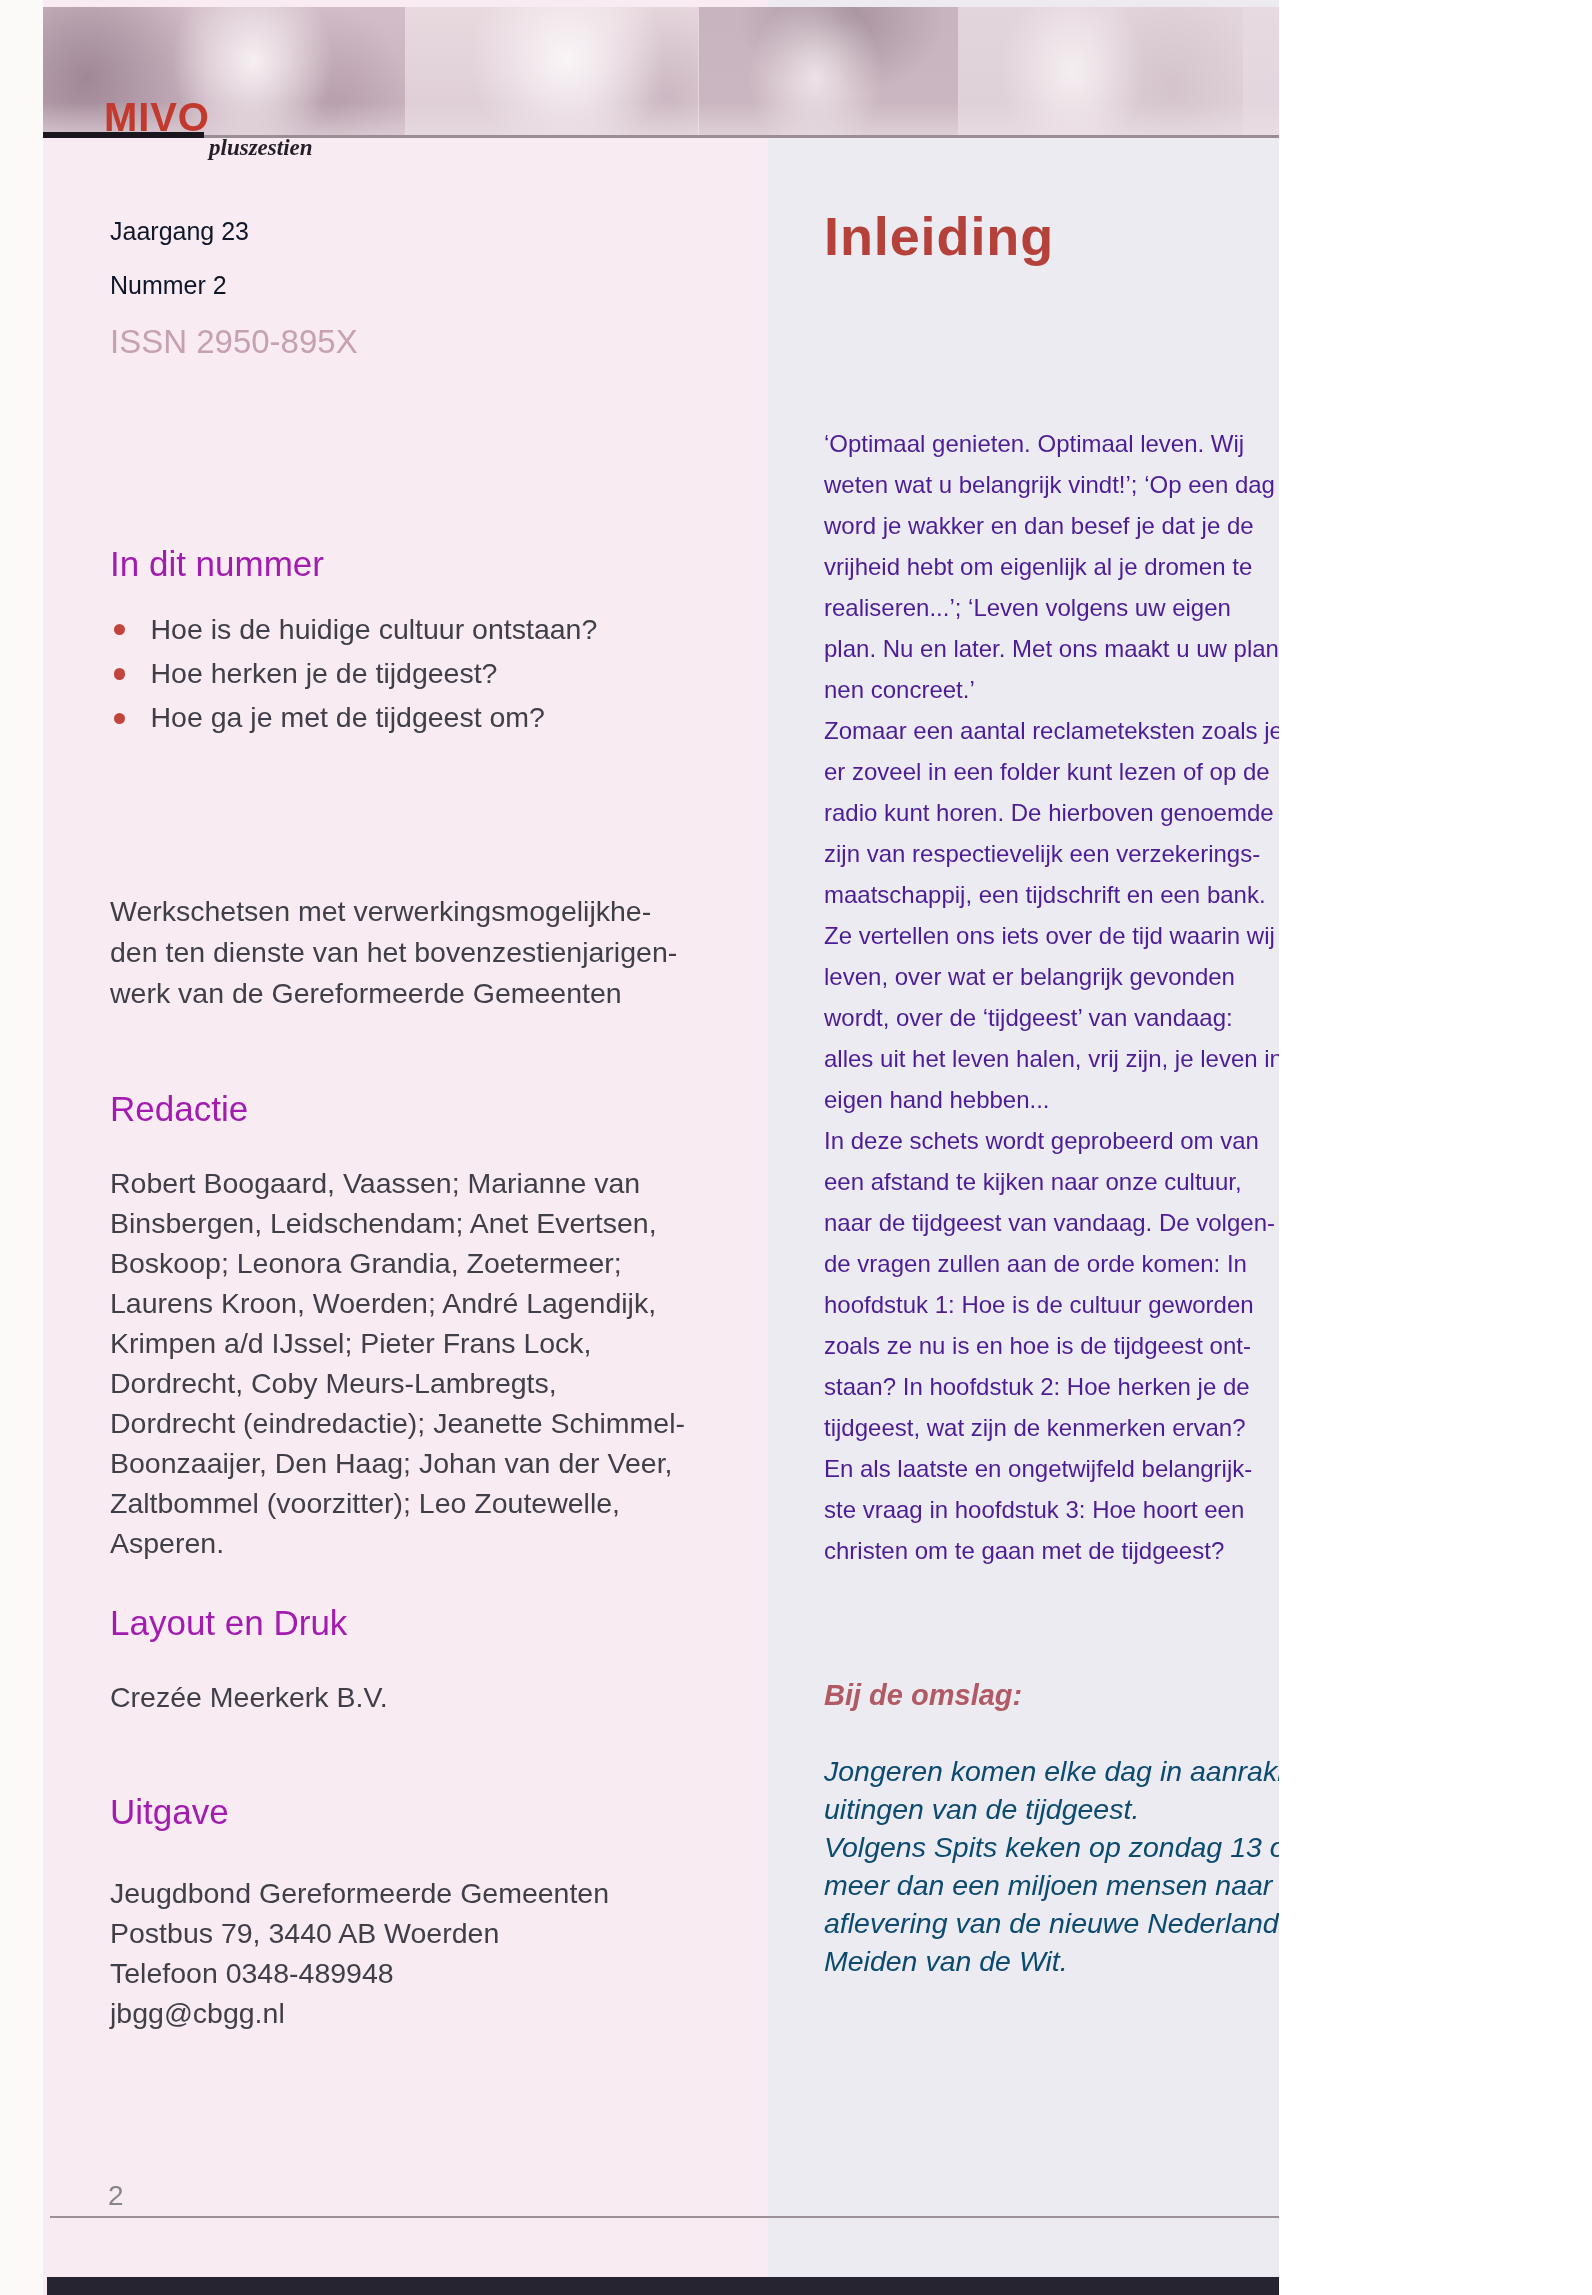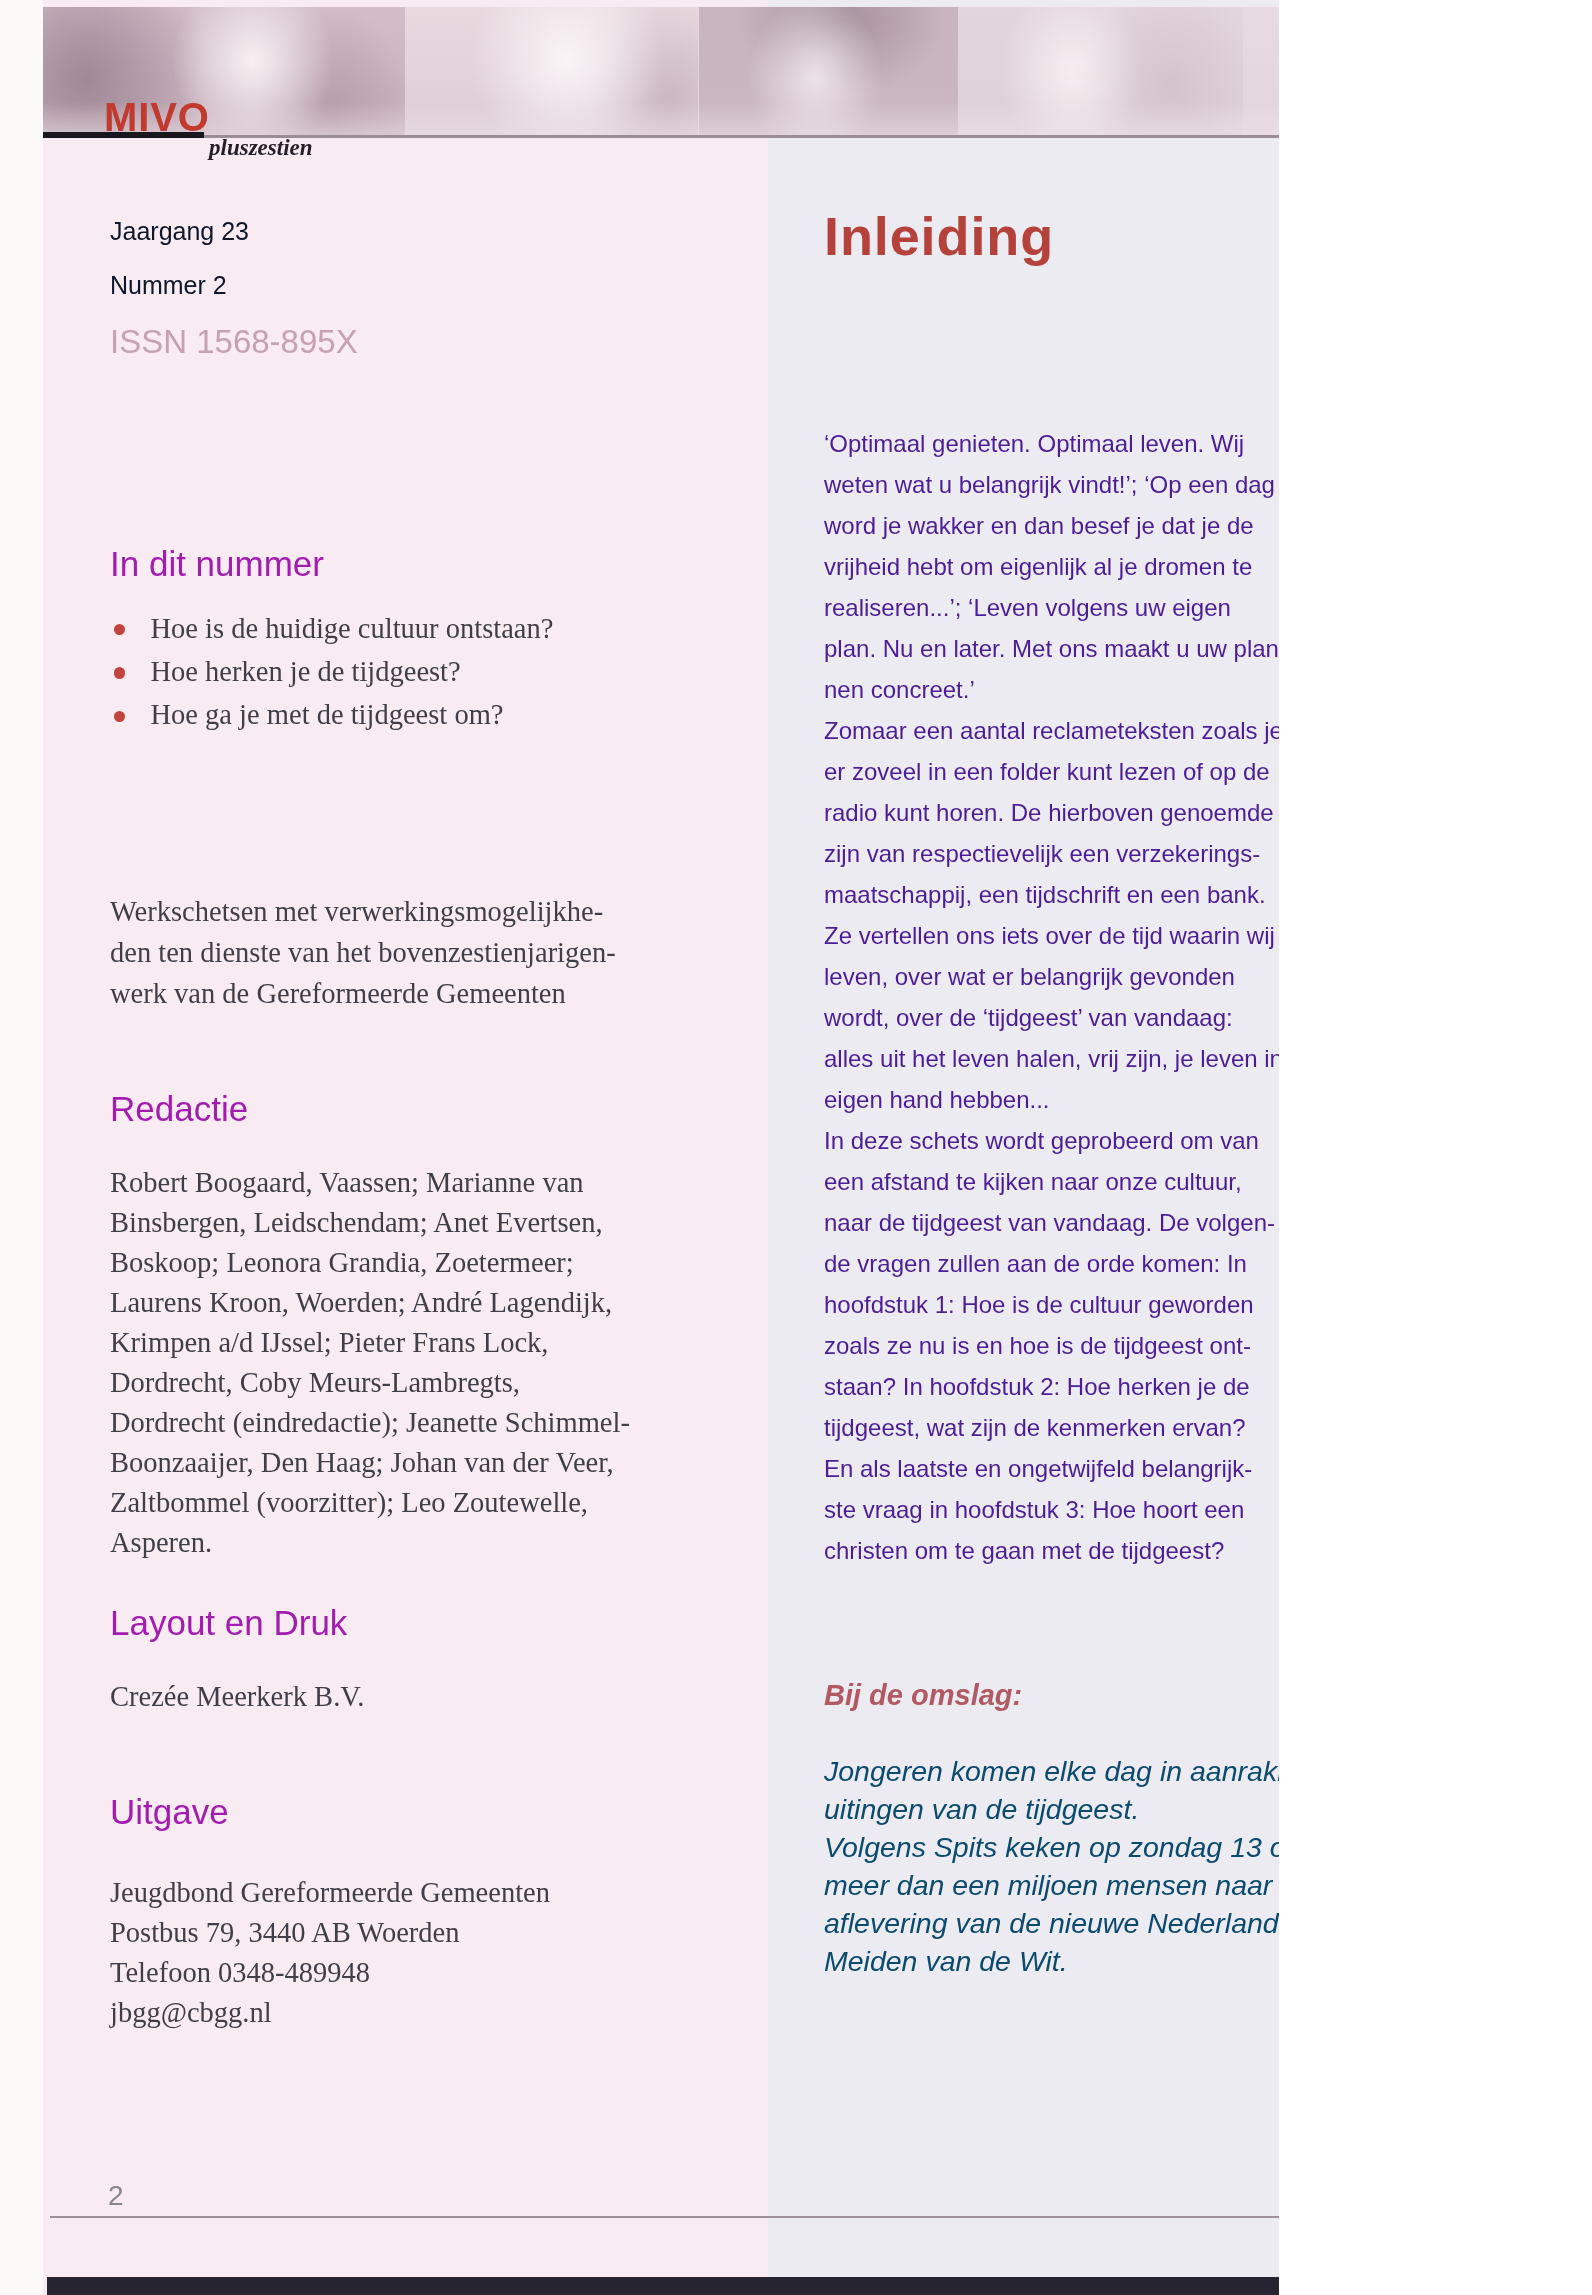"ISSN 1568-895X" div.abs { text: 1568-895X -> 2950-895X }
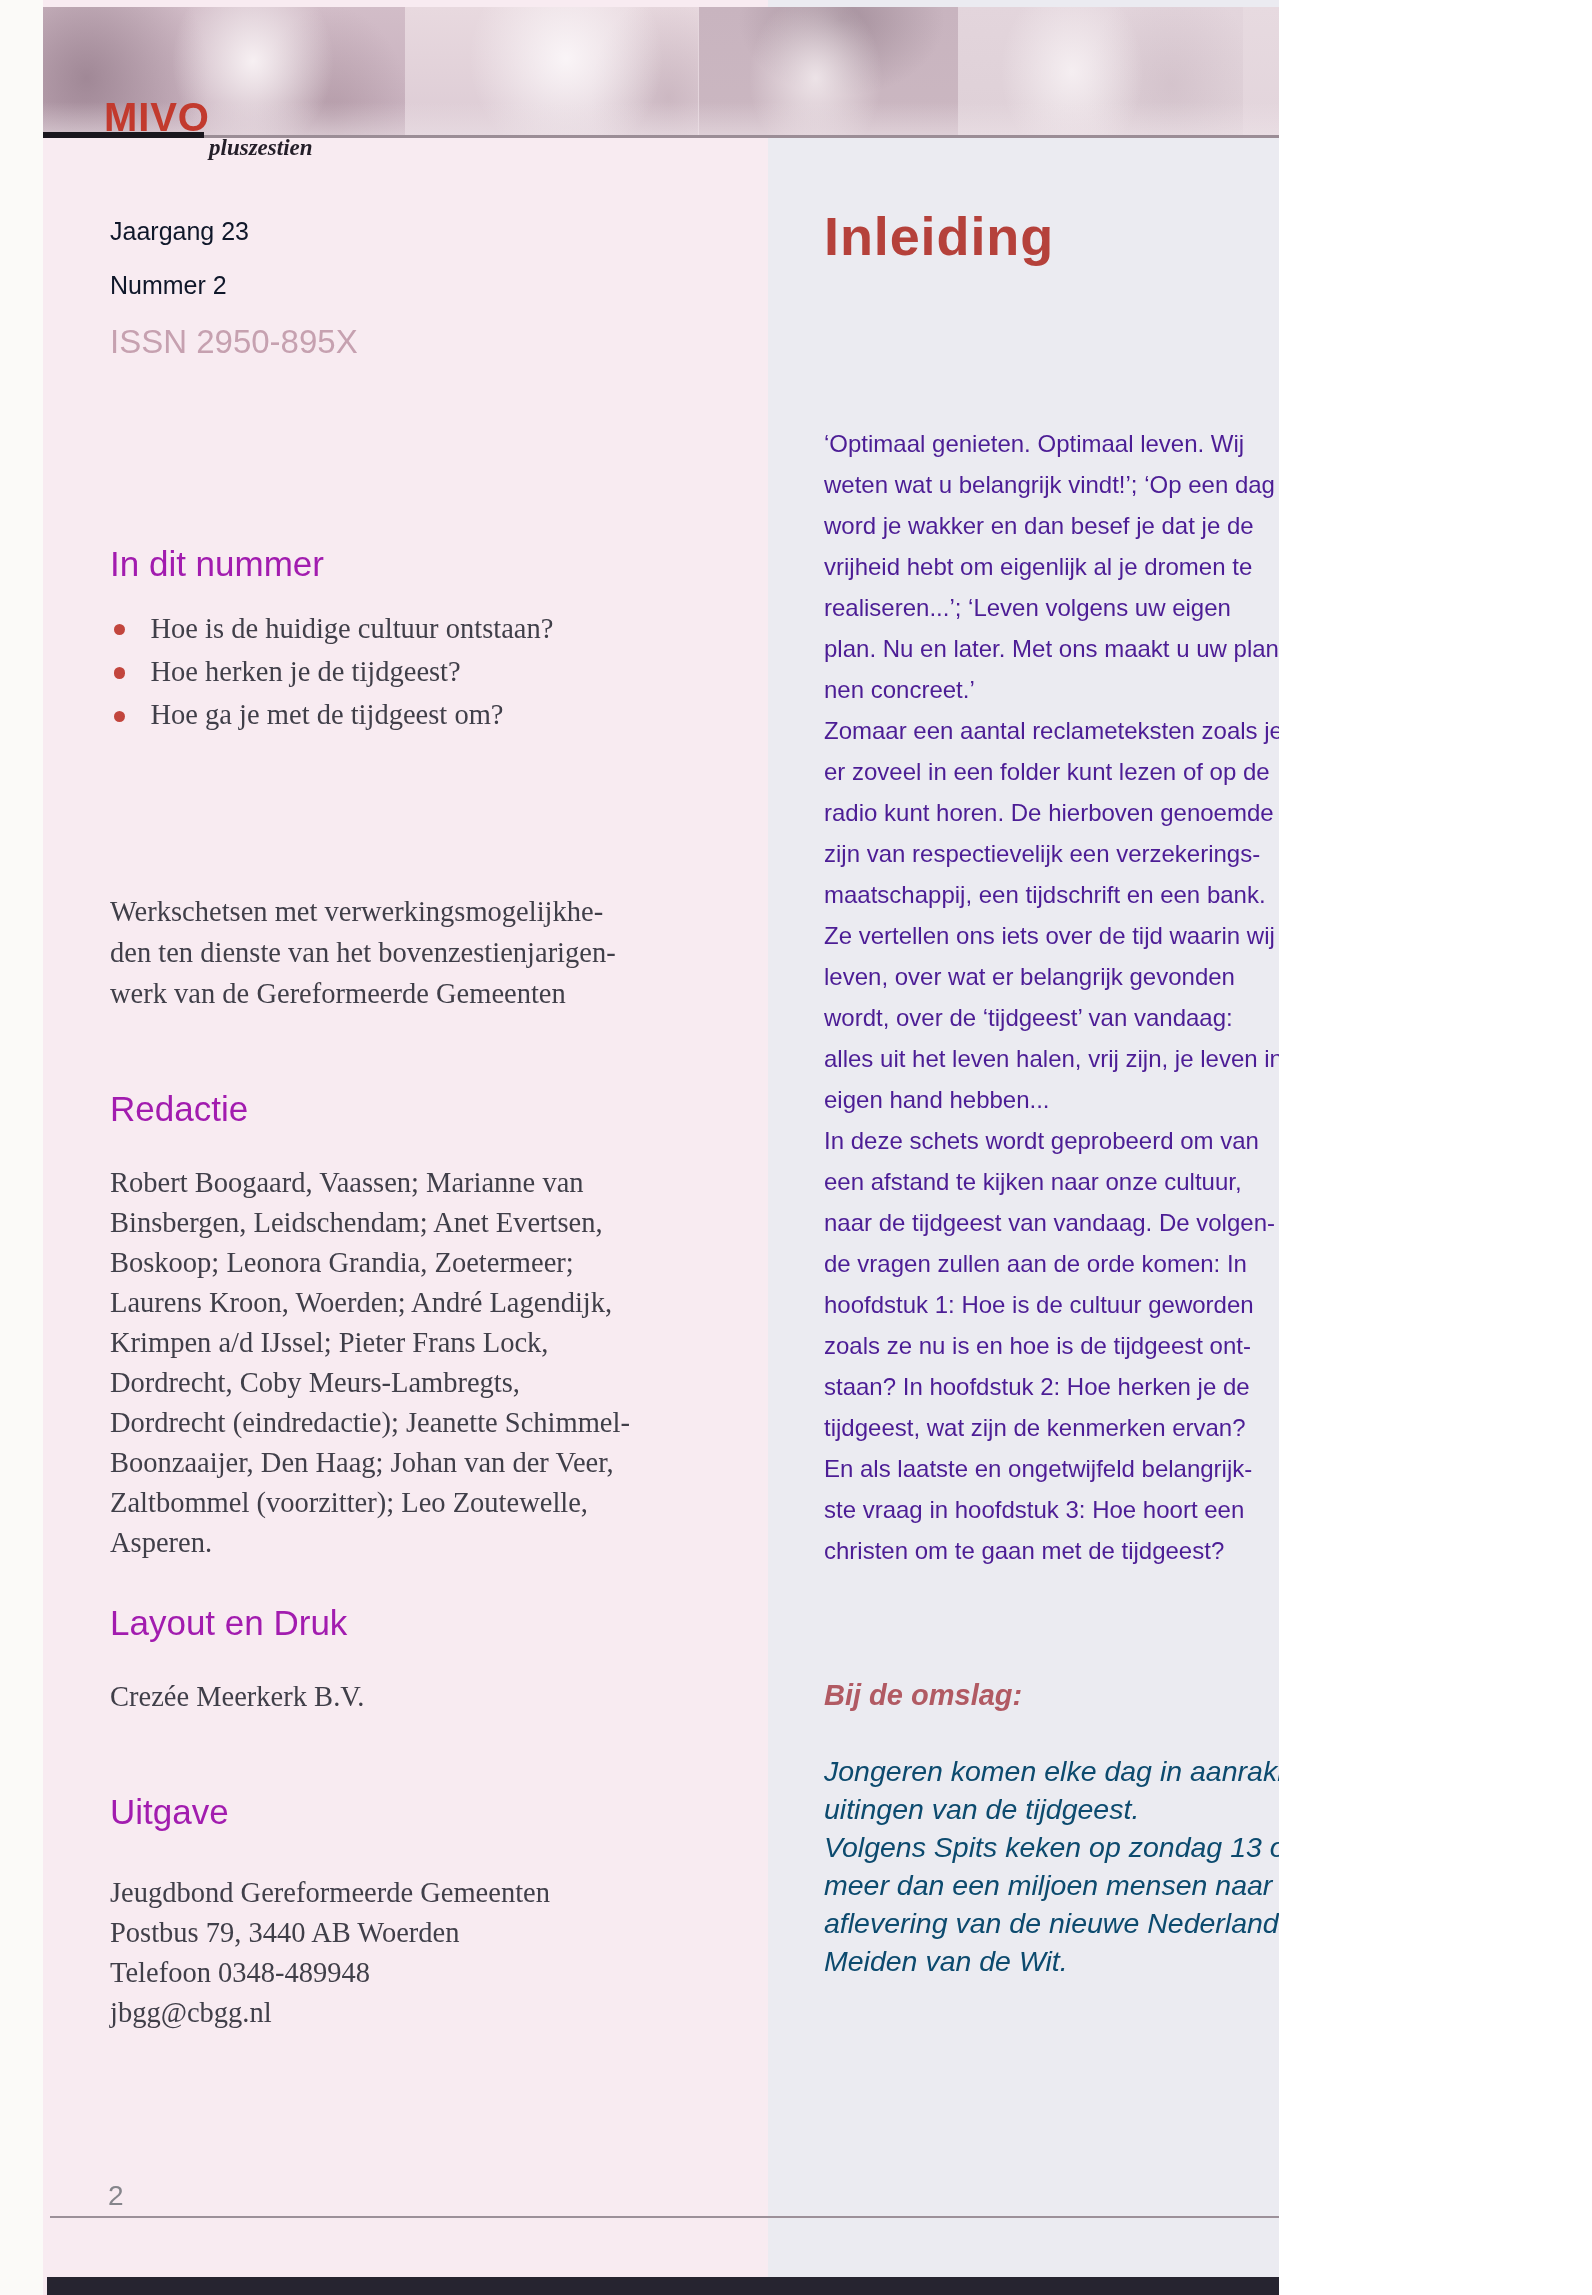"Hoe is de huidige cultuur" .serif { font-family: Liberation Serif, serif -> Liberation Sans, sans-serif }
